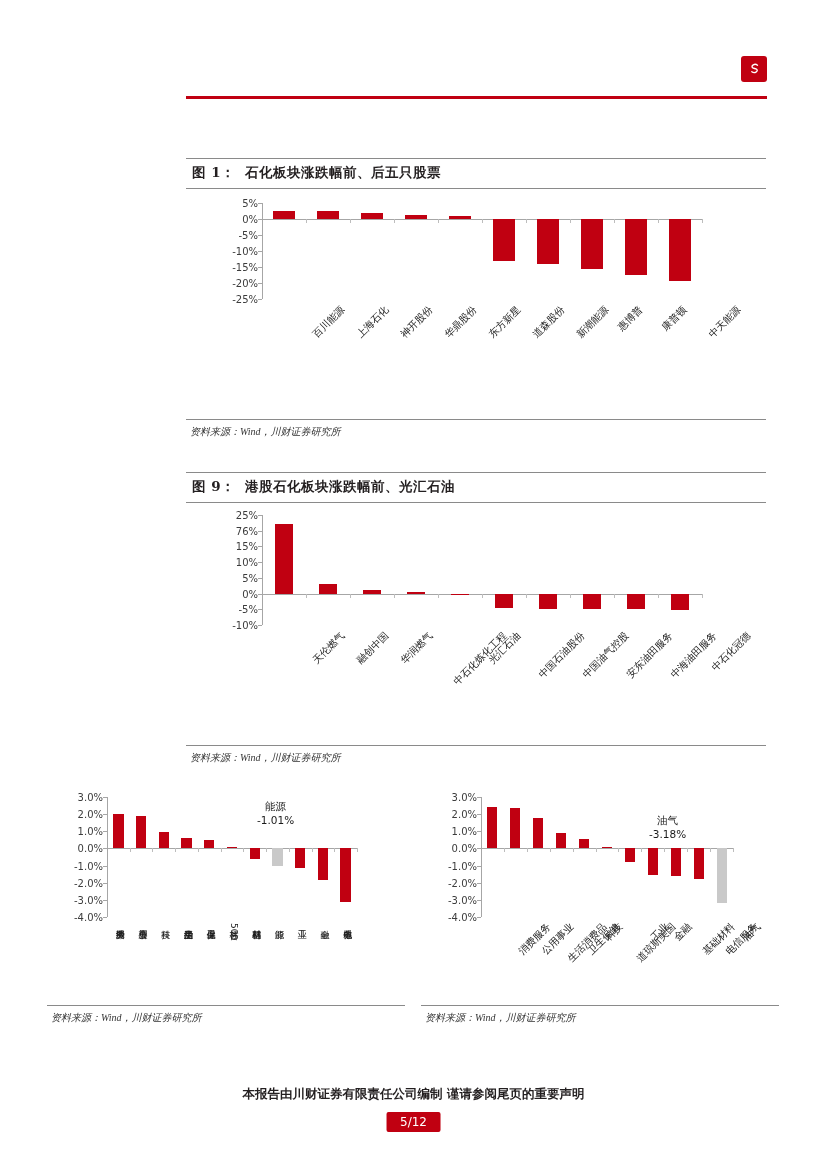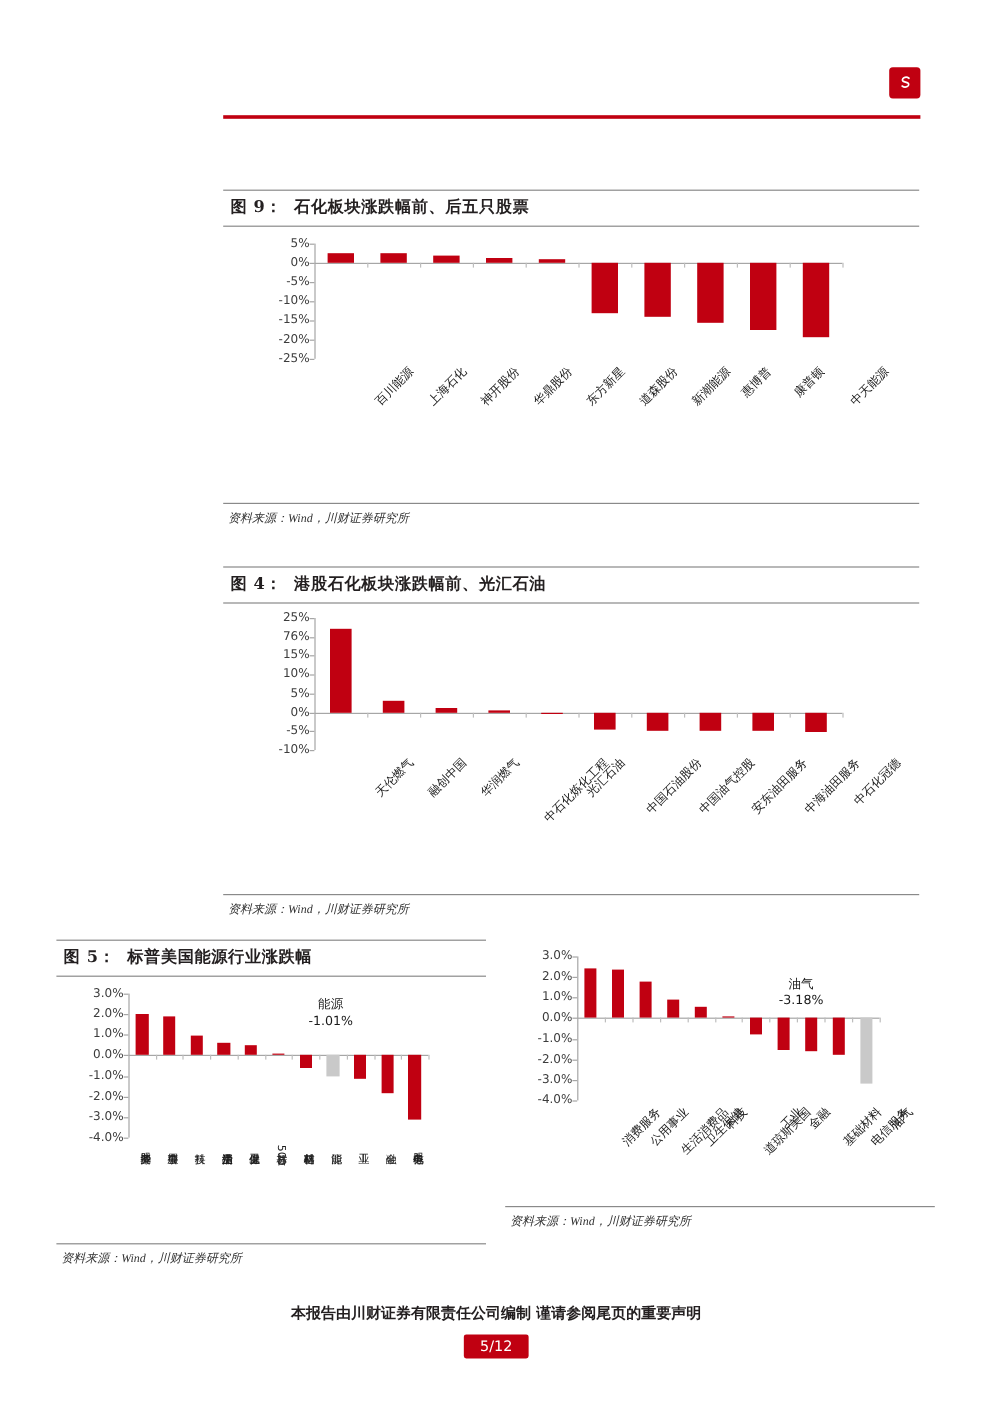"图 9：" span.num { text: 9 -> 1 }
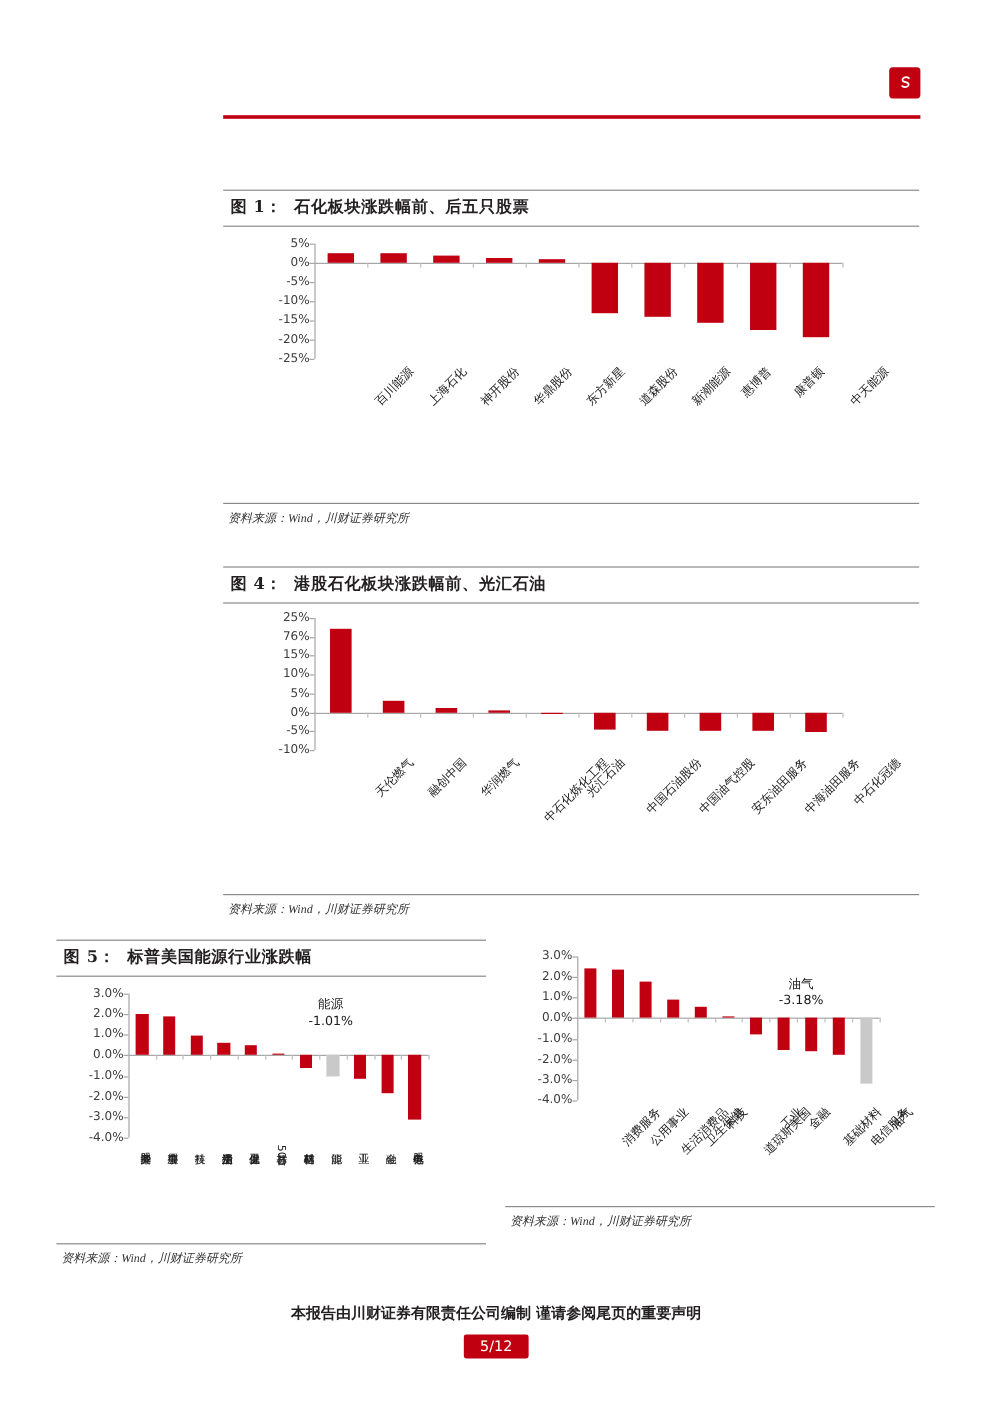"图 4：" span.num { text: 4 -> 9 }
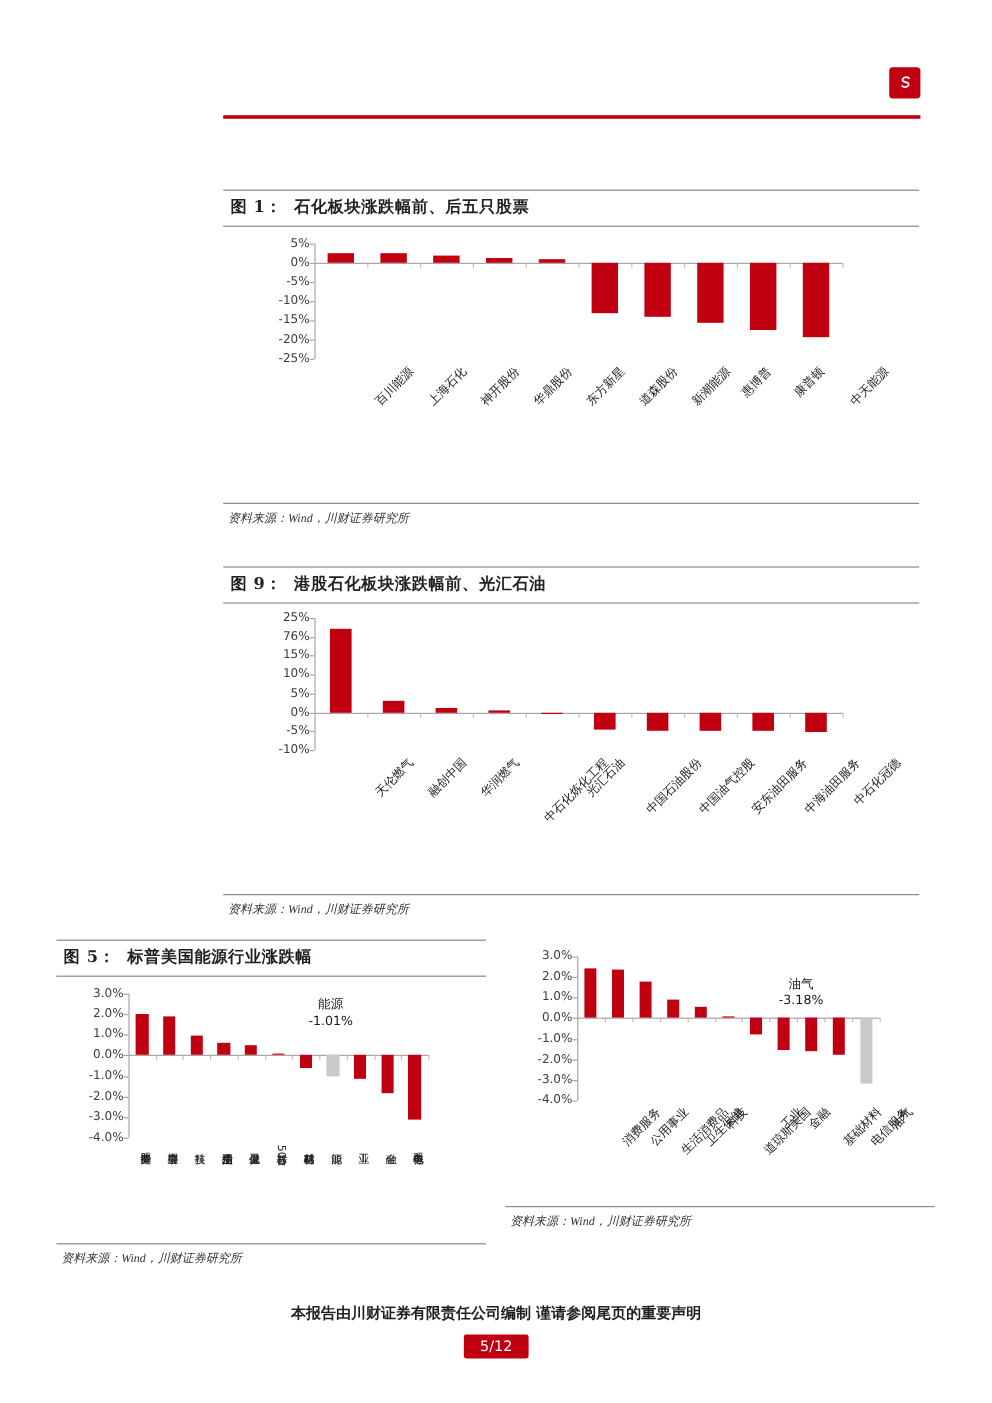"图 5： 标普美国能源行业涨跌幅" div.fig-title-wrap { html: <div> <div> <span>图 5：</span><span>标普美国能源行业涨跌幅</span> </div> </div> -> none }
